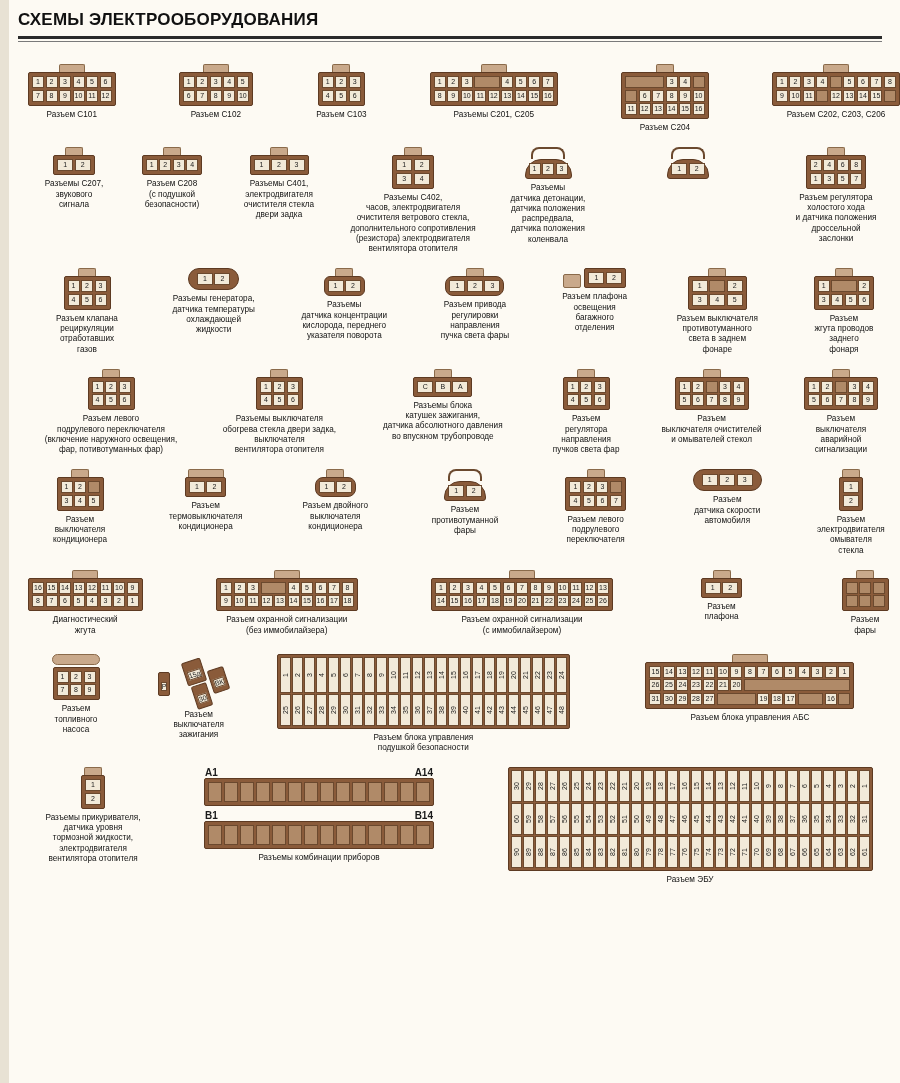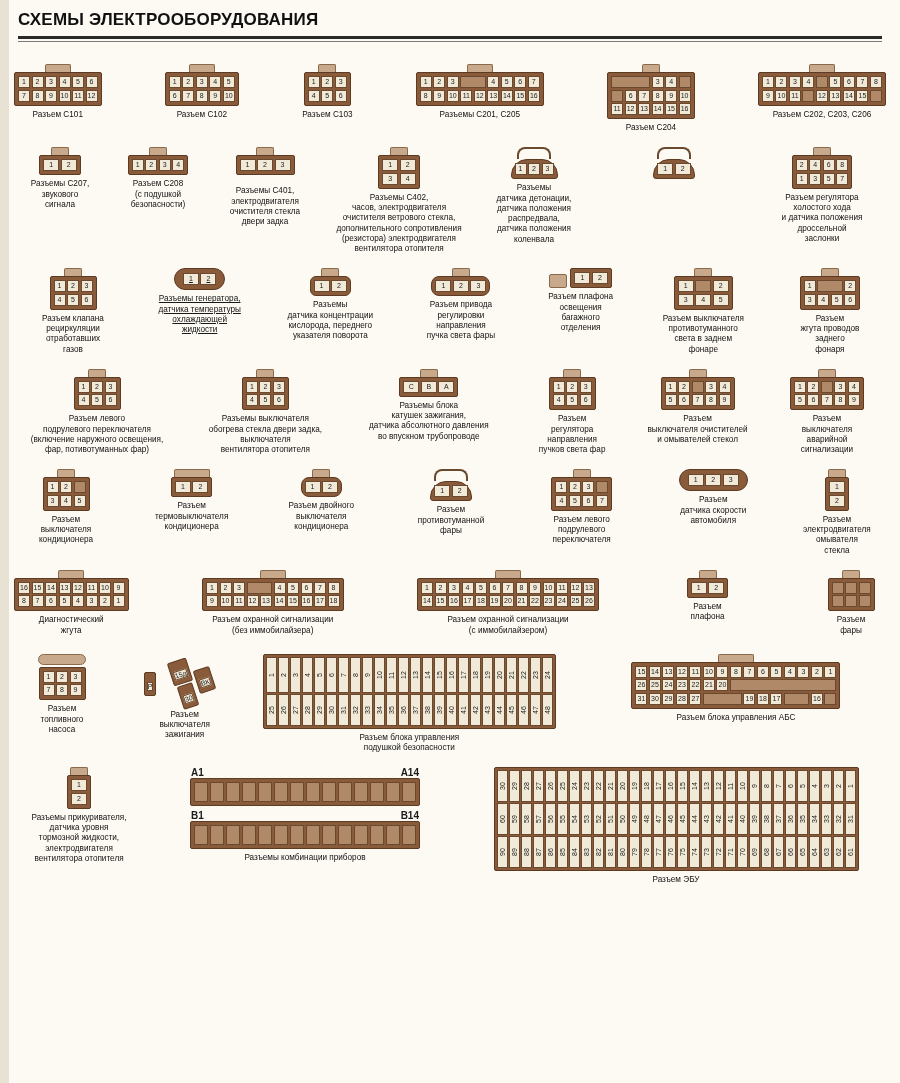"Разъем C101" .content { padding: 8px 14px 0 14px -> 8px 14px 0 28px }
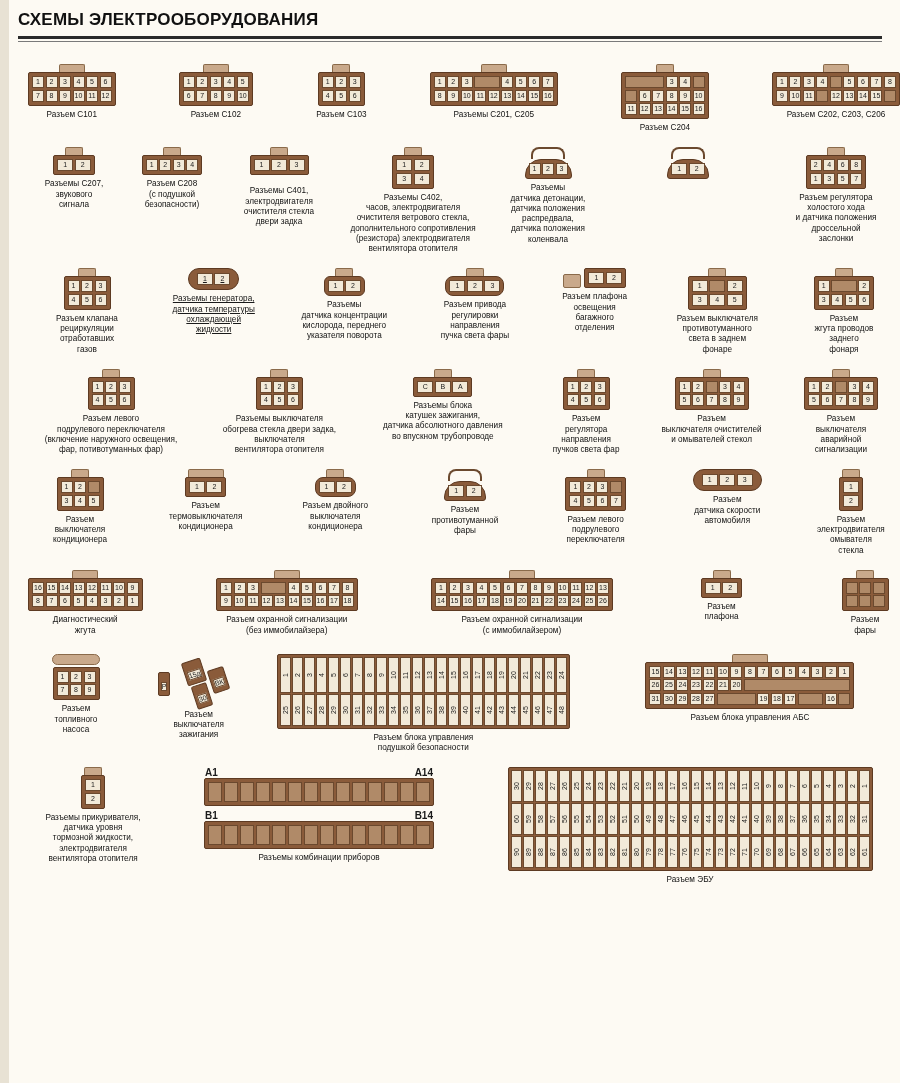"Разъемы C401," div.item { gap: 7px -> none }
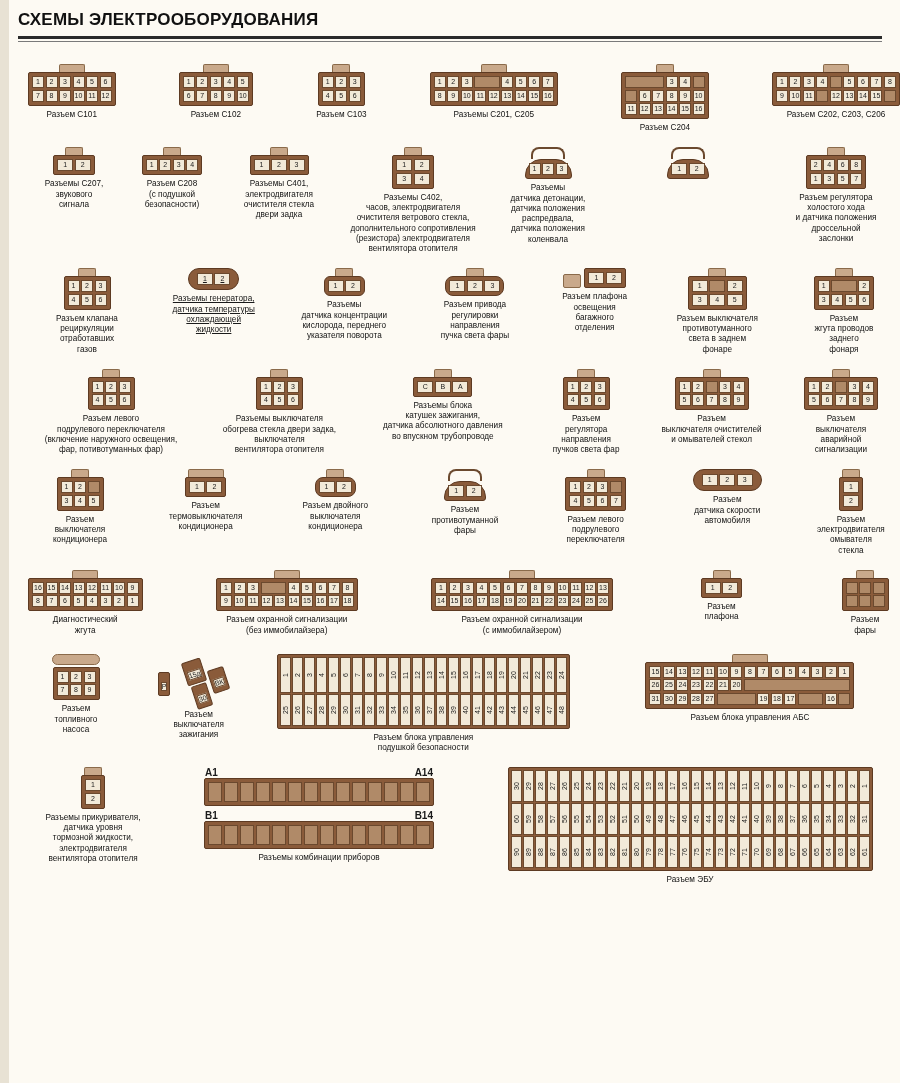"Разъемы генератора," div.item { text-decoration: underline -> none }
